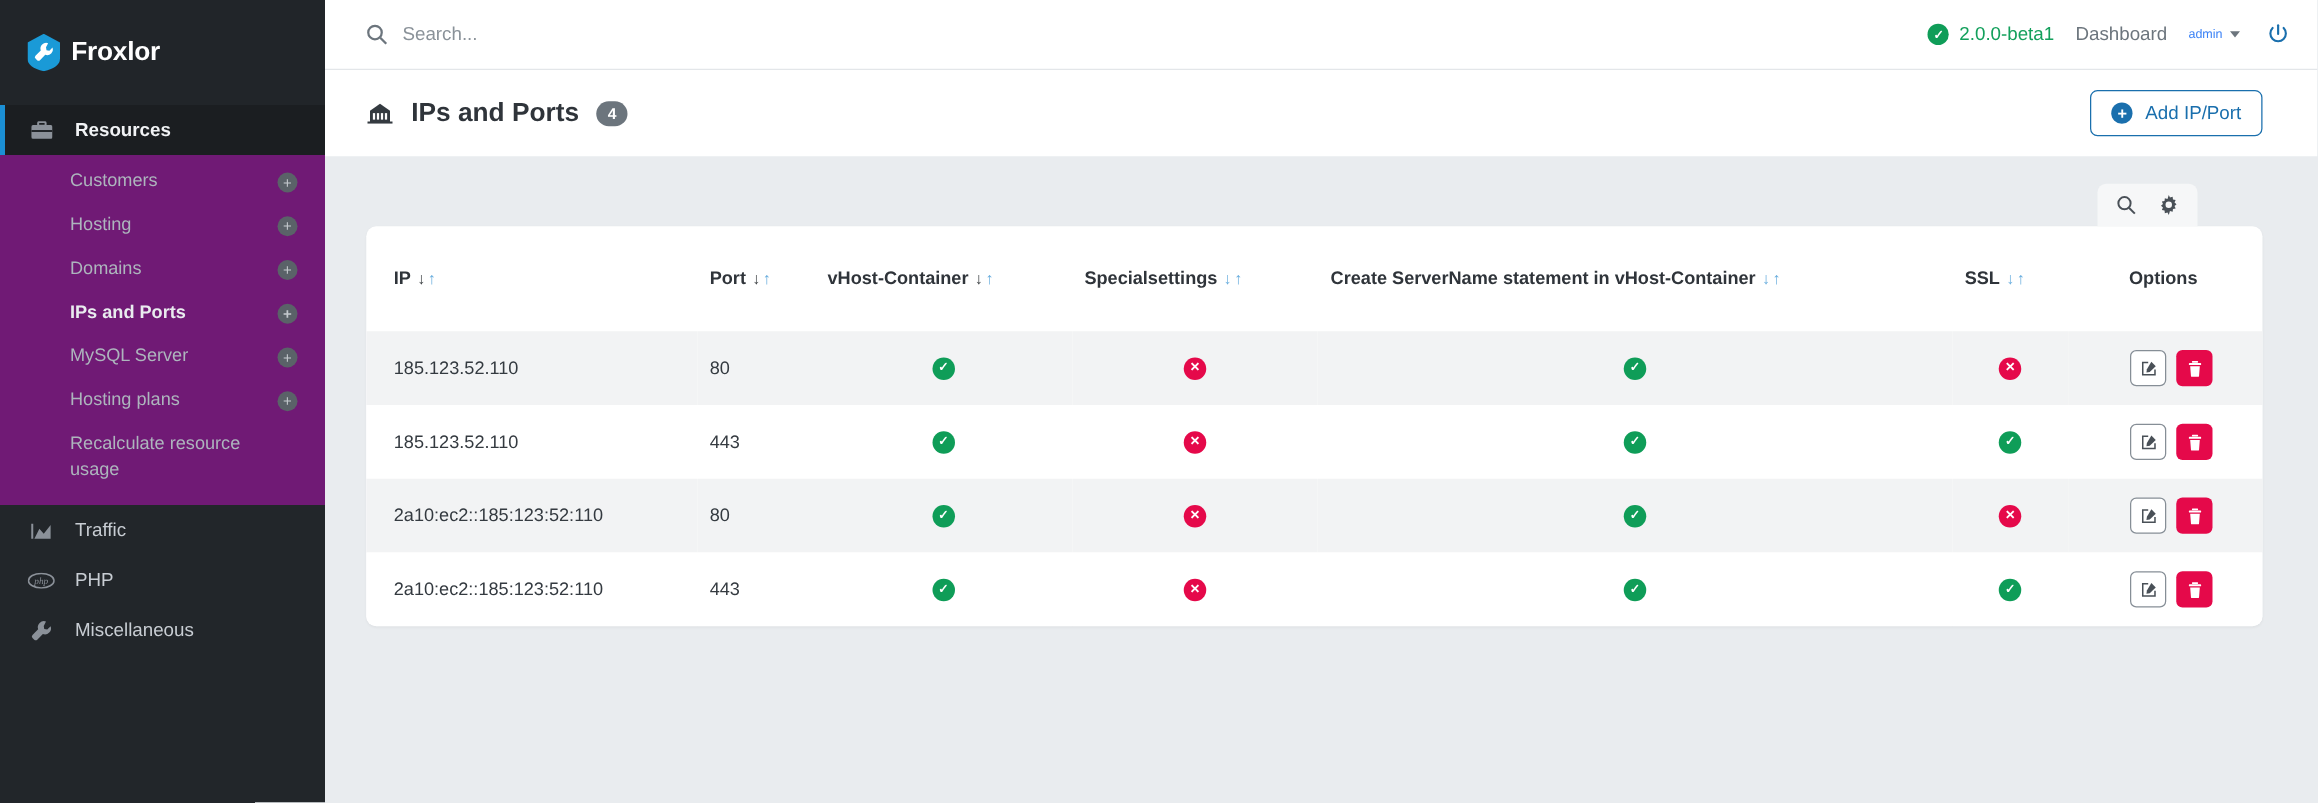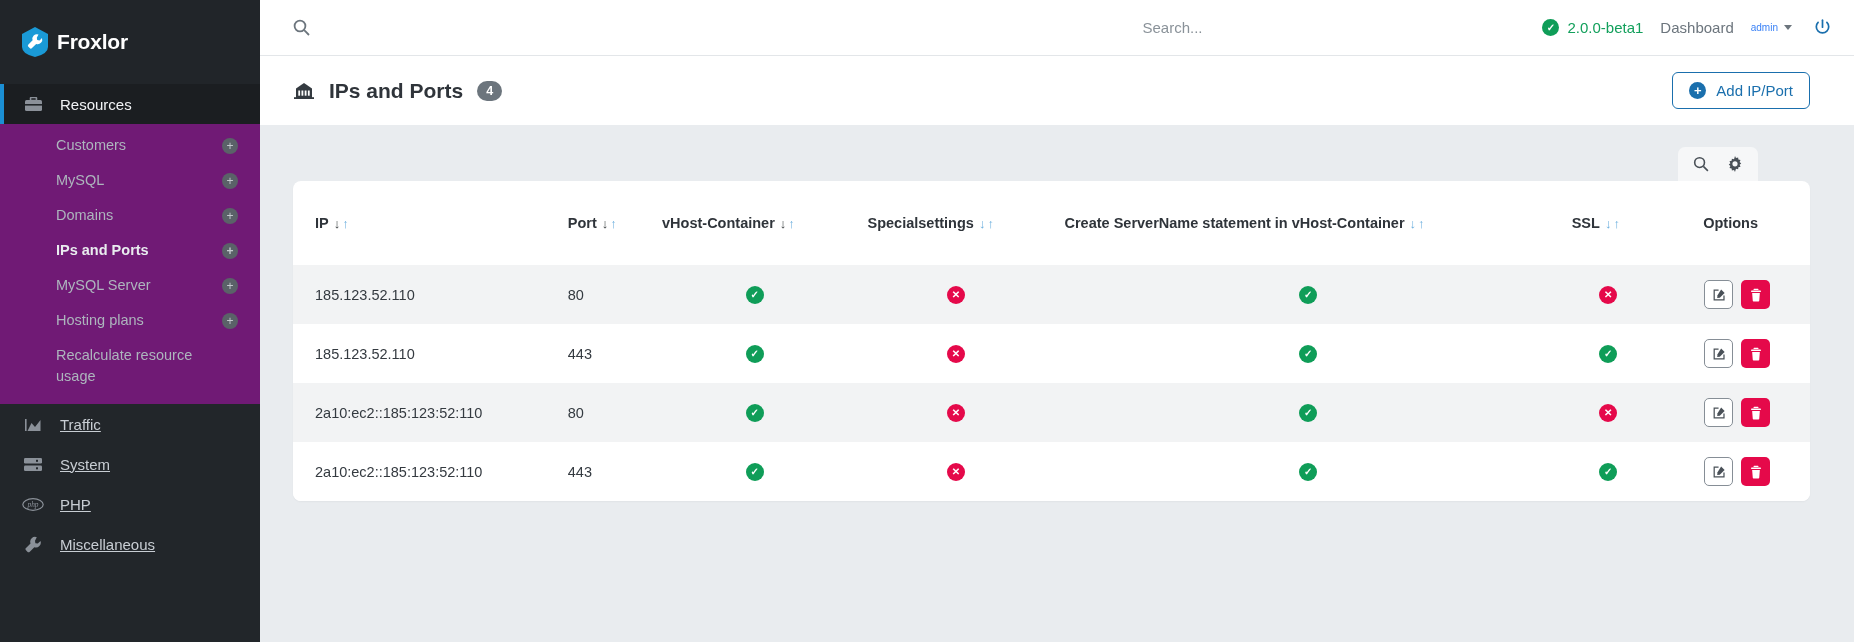"Search..." .search-wrap { justify-content: space-between -> none }
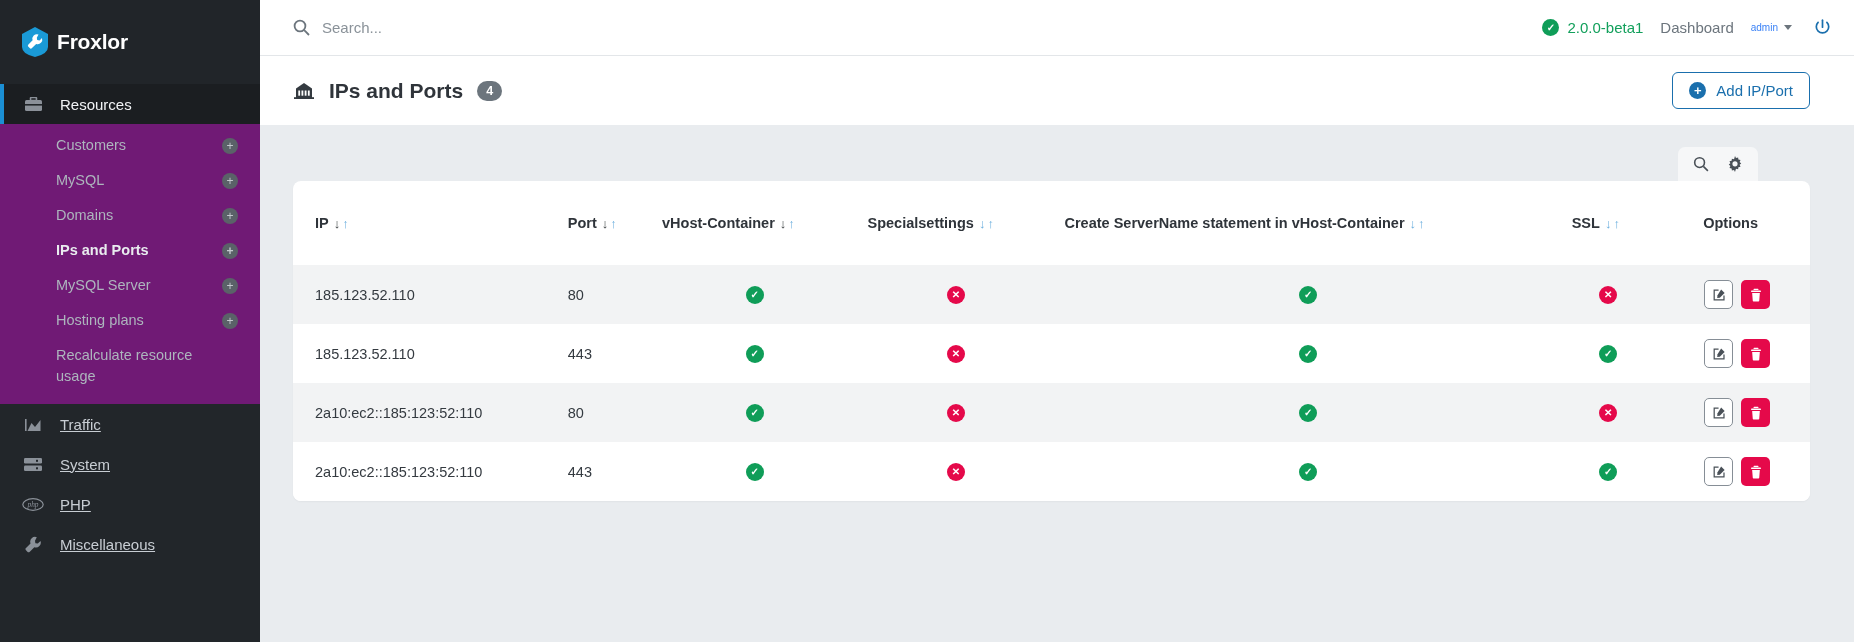"Resources" .nav-top.active { font-weight: normal -> bold }
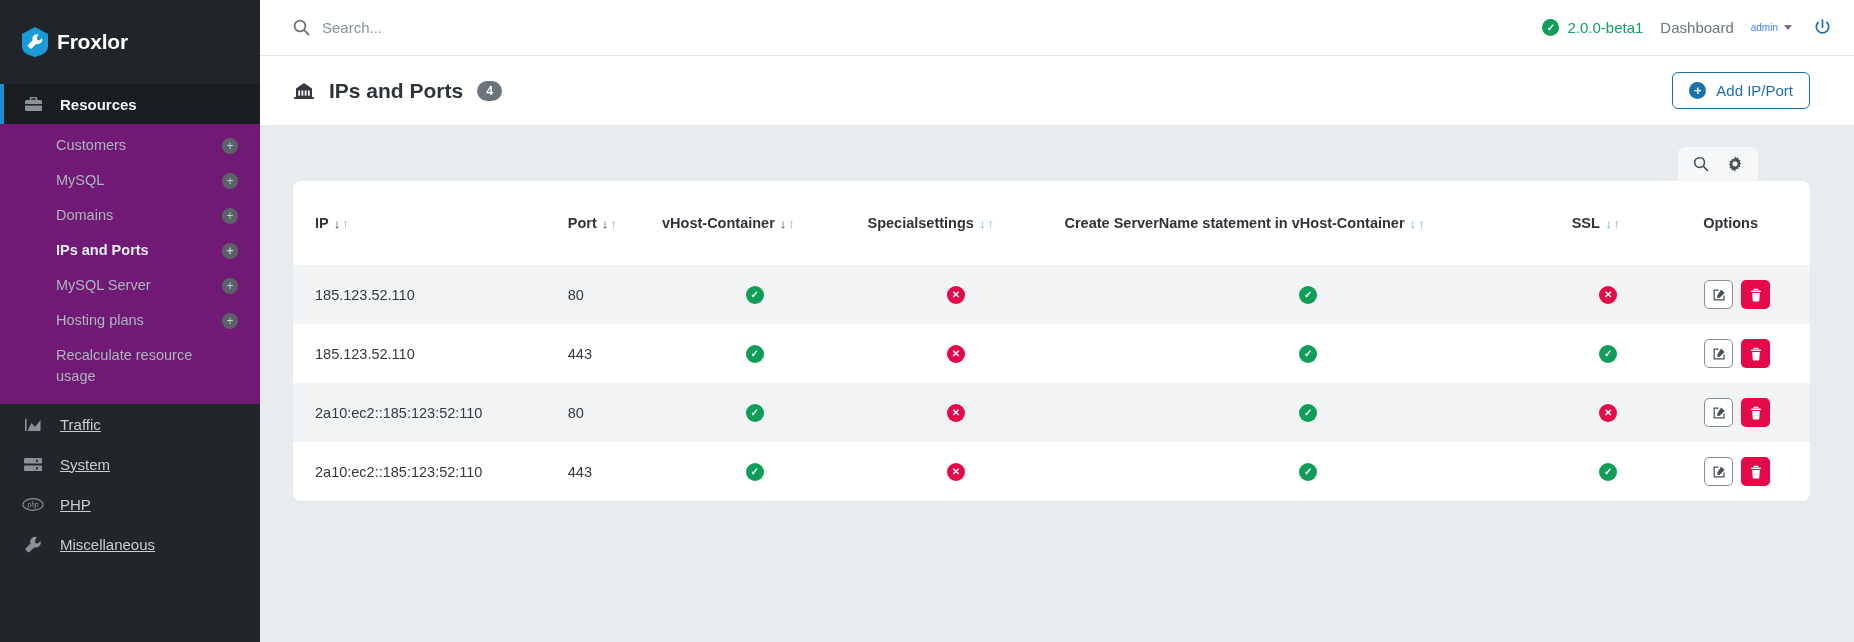"MySQL" span.sub-label { text: MySQL -> Hosting }
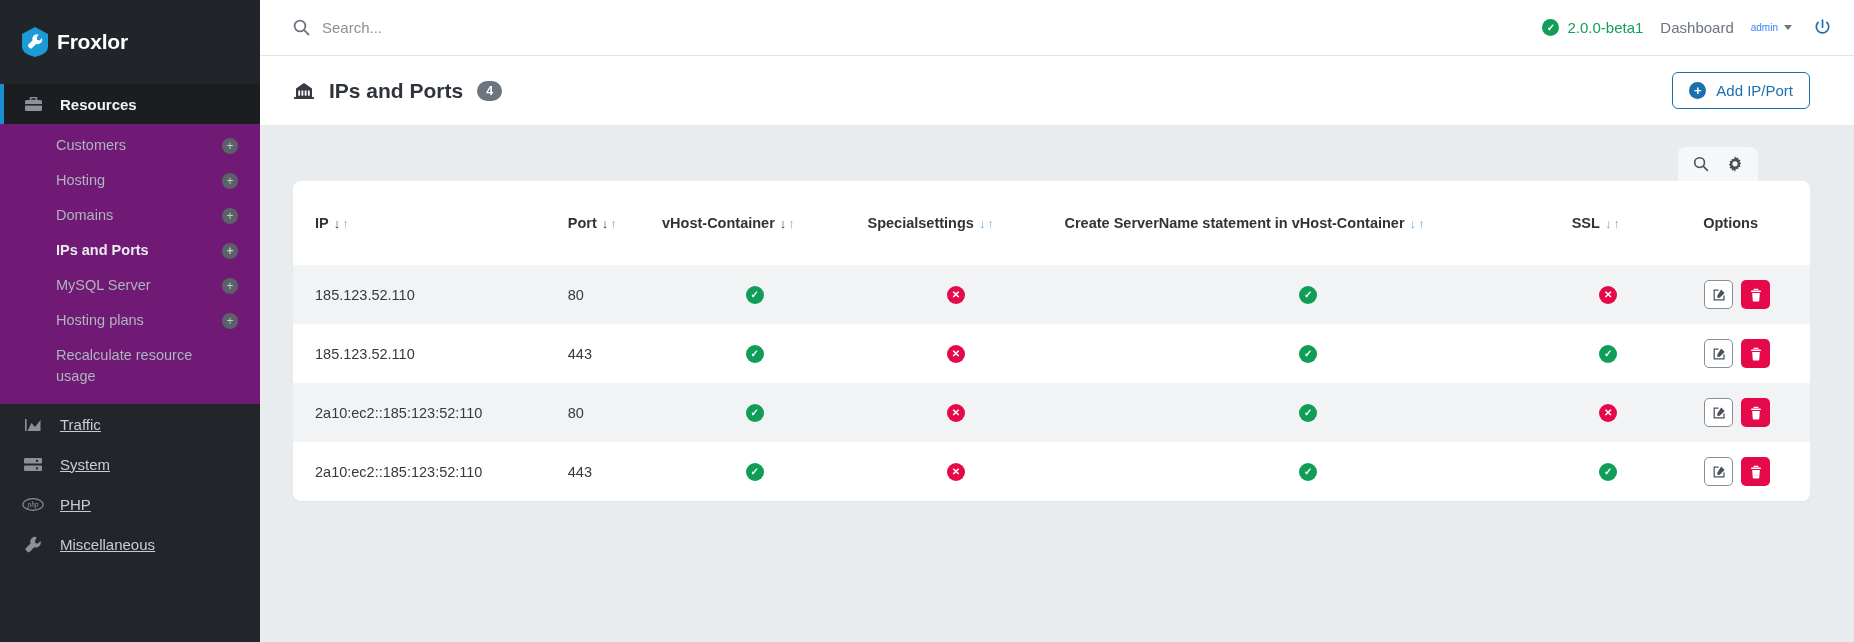"Traffic" .nav-top.linkish { text-decoration: underline -> none }
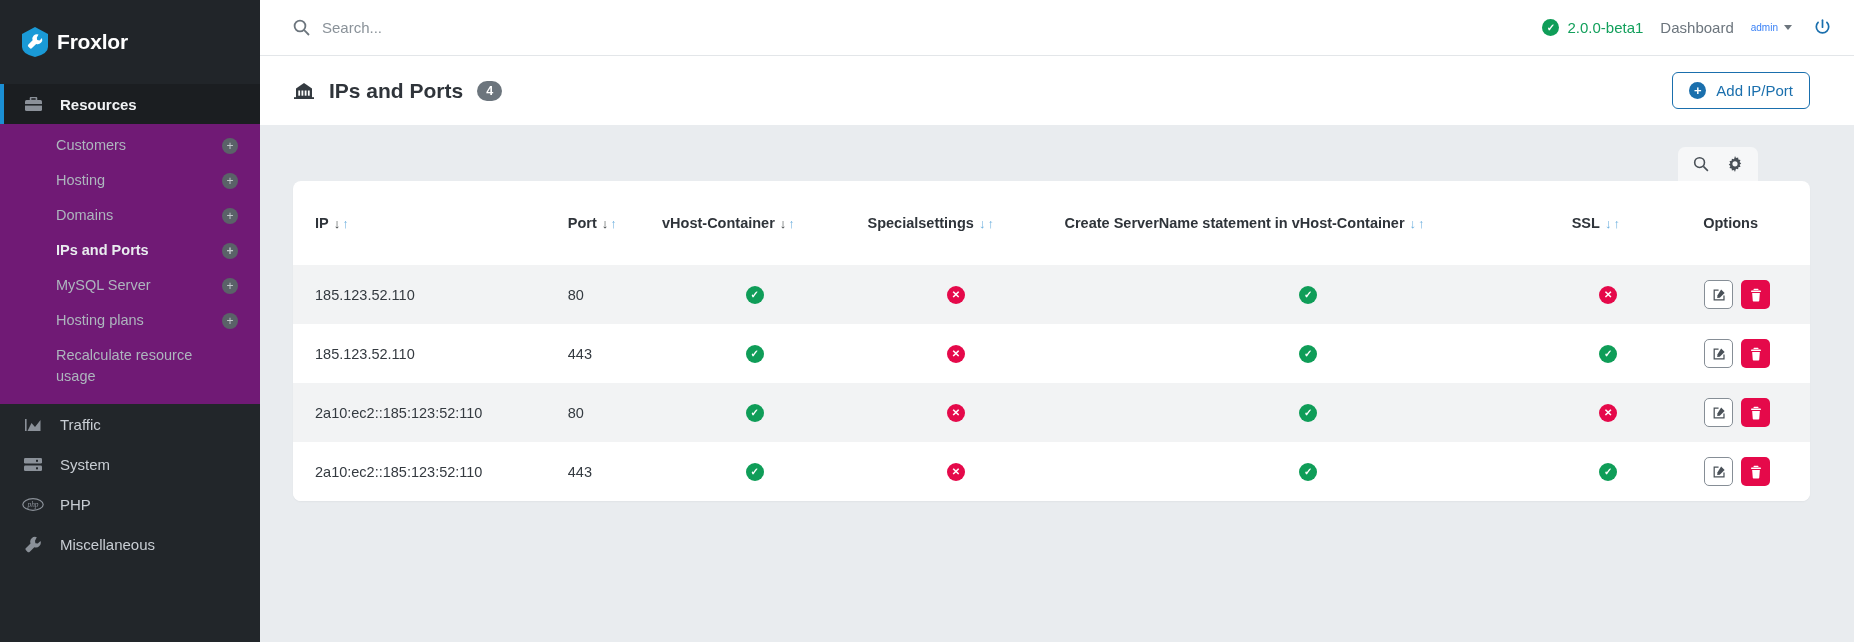"System" div.nav-top { html: <div> <span> <svg> <rect></rect> <rect></rect> <rect></rect> <rect></rect> </svg> </span> <span>System</span> </div> -> none }
